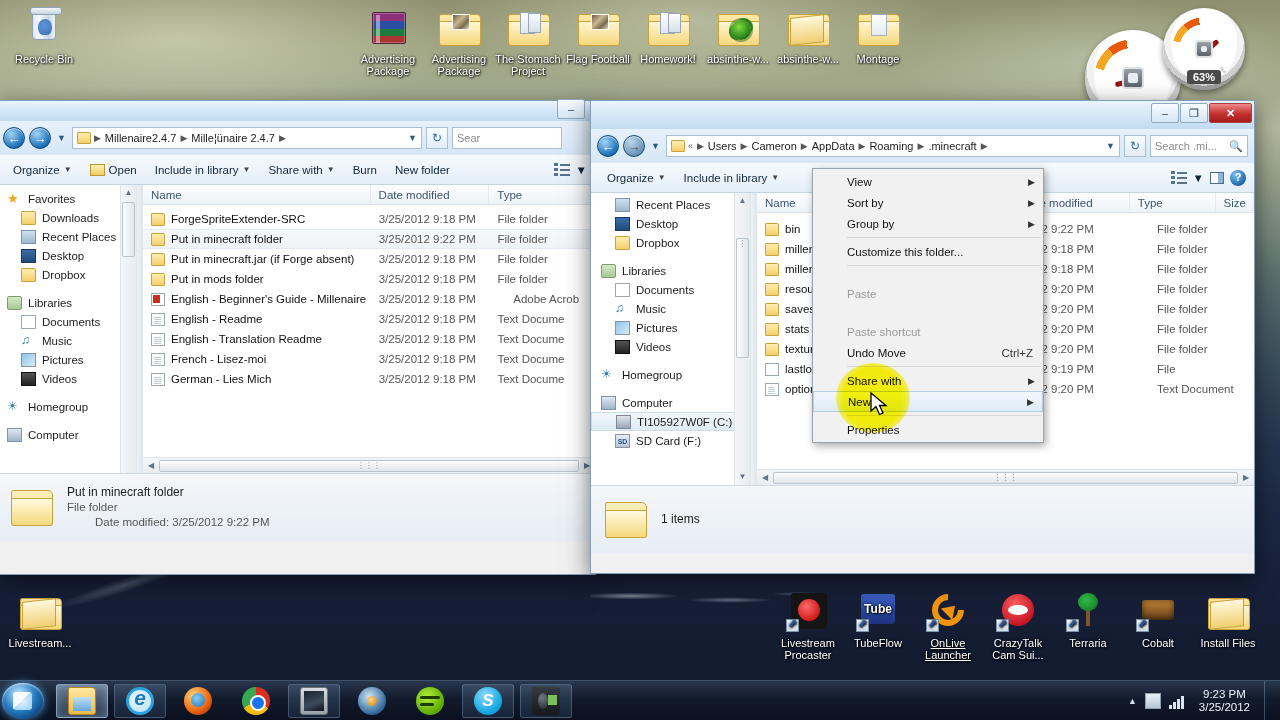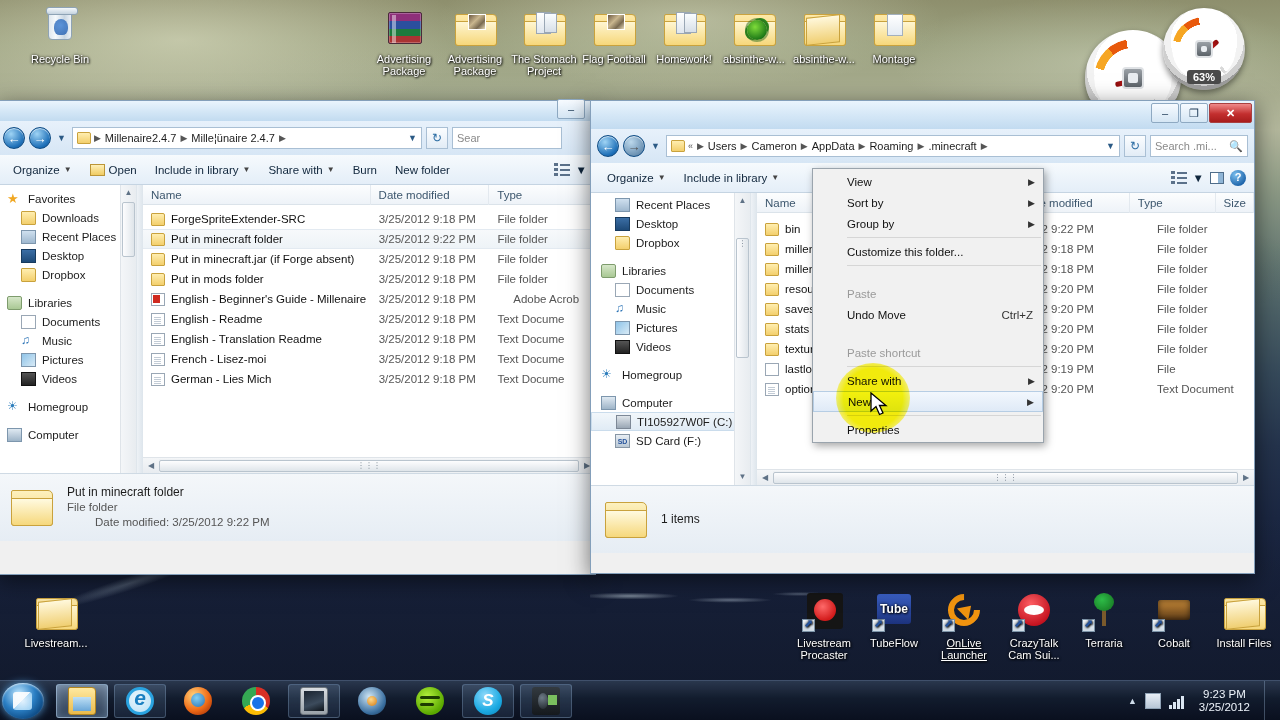"Recycle Bin" .dicon { margin-left: 16px -> none }
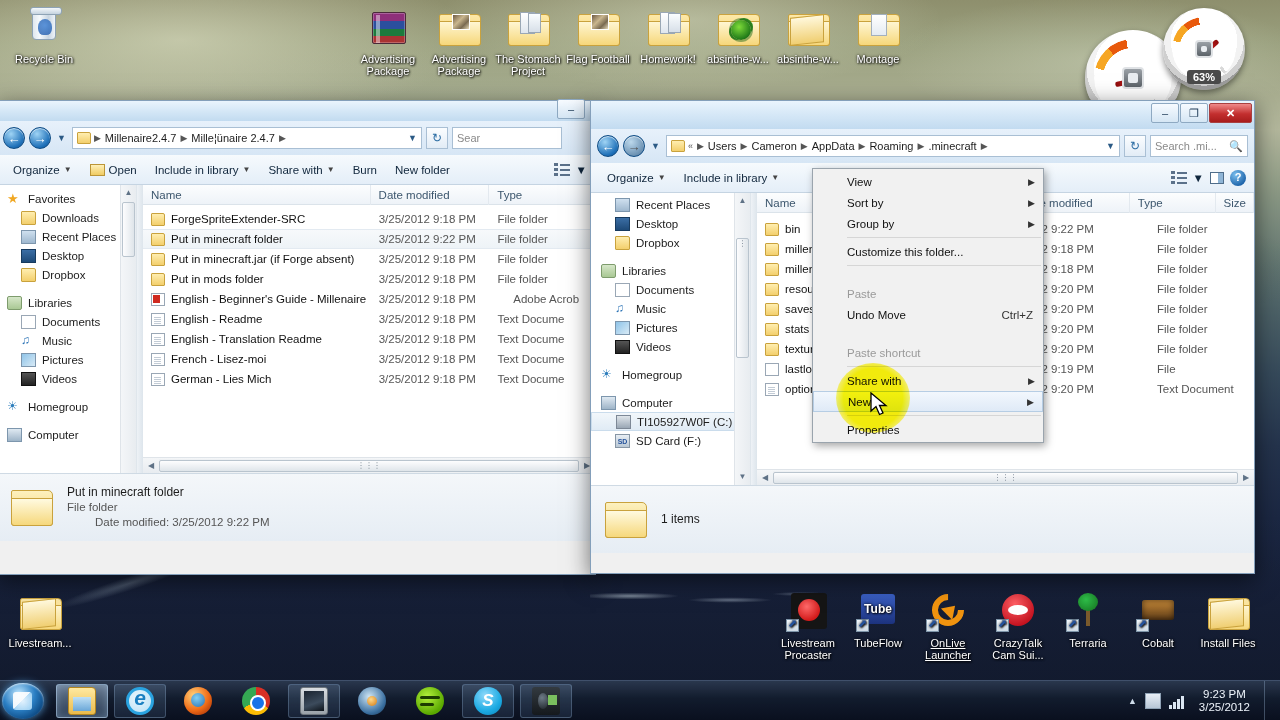"Undo Move" div.mi { order: before "Paste shortcut" -> after "Paste shortcut" }
